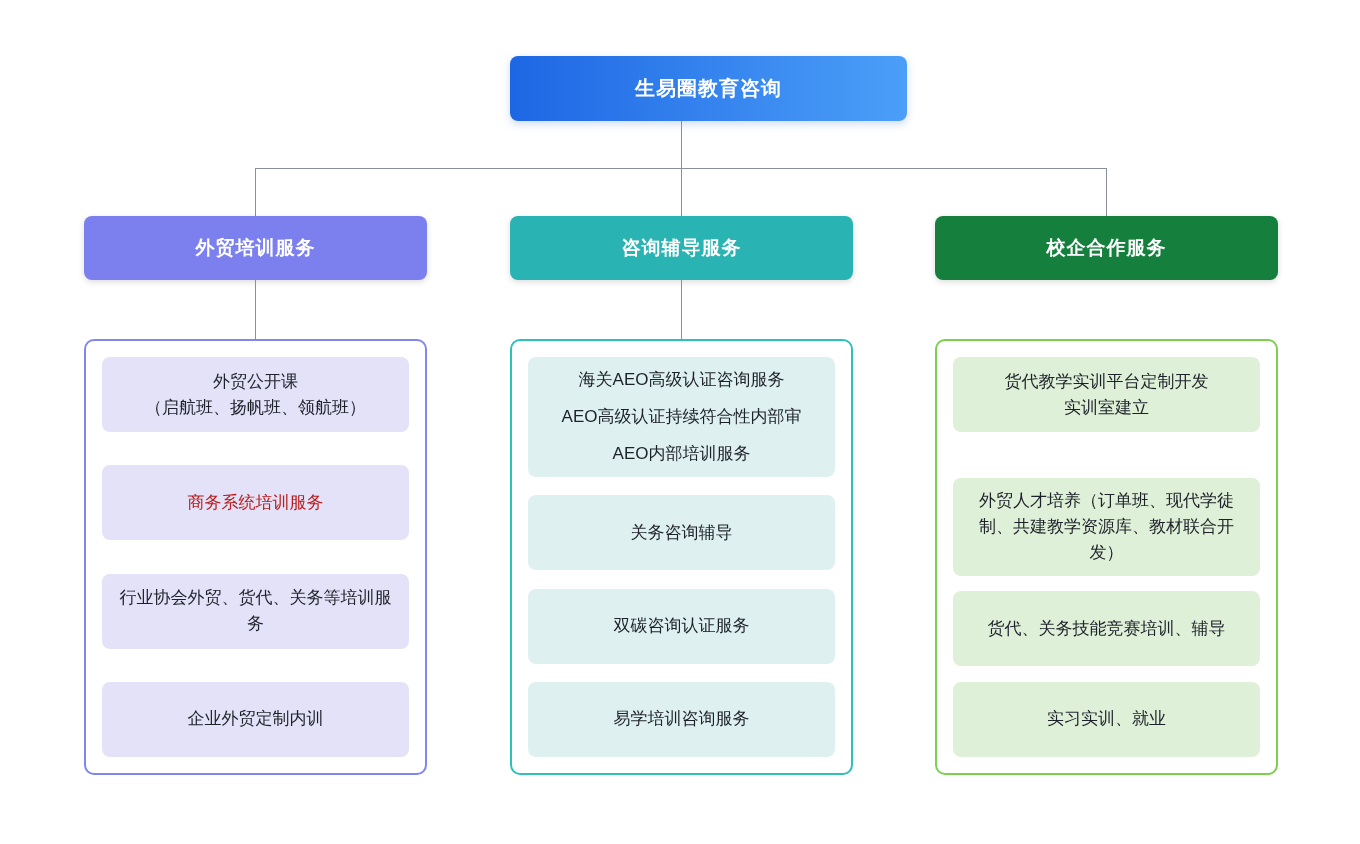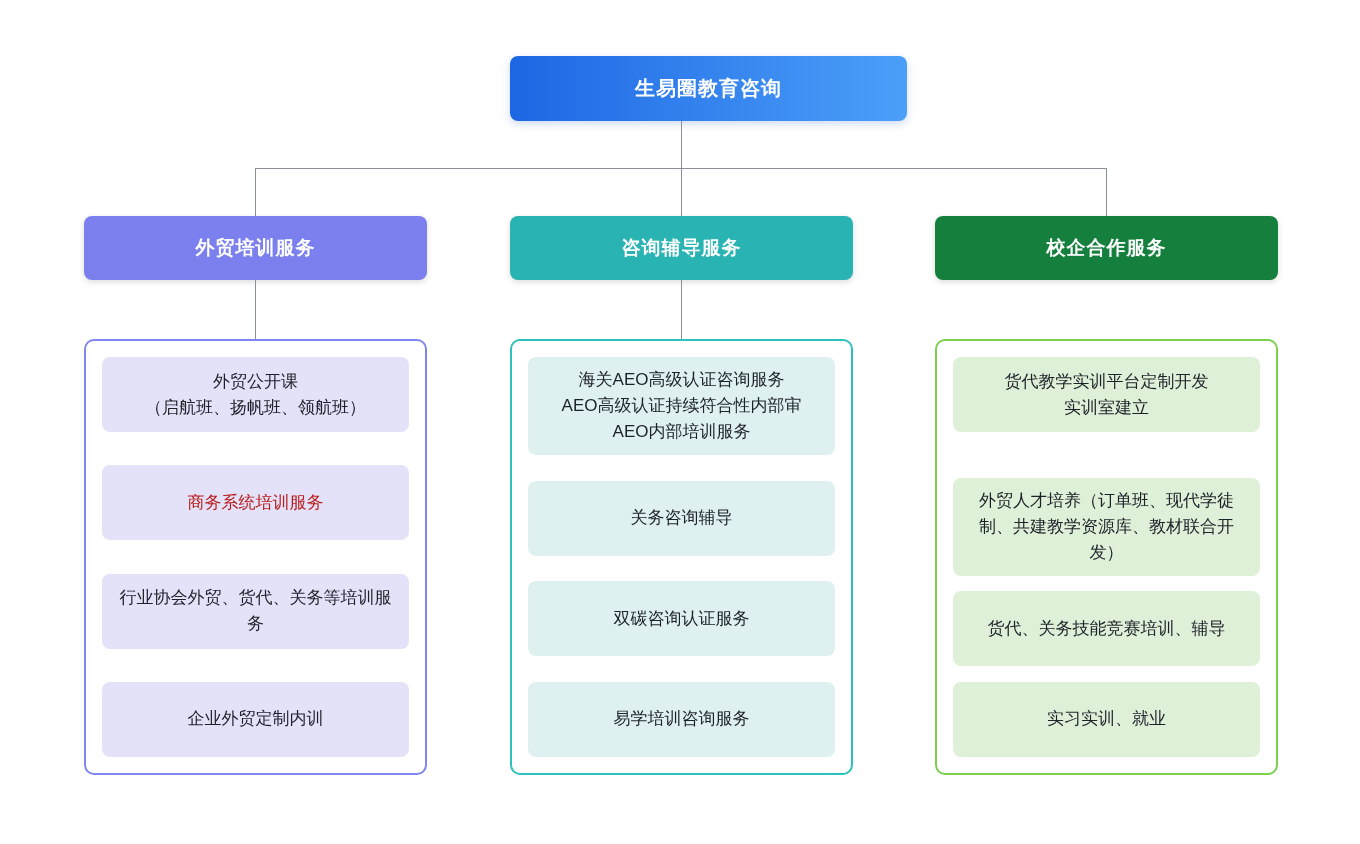"海关AEO高级认证咨询服务" div.branch-item { gap: none -> 11px }
